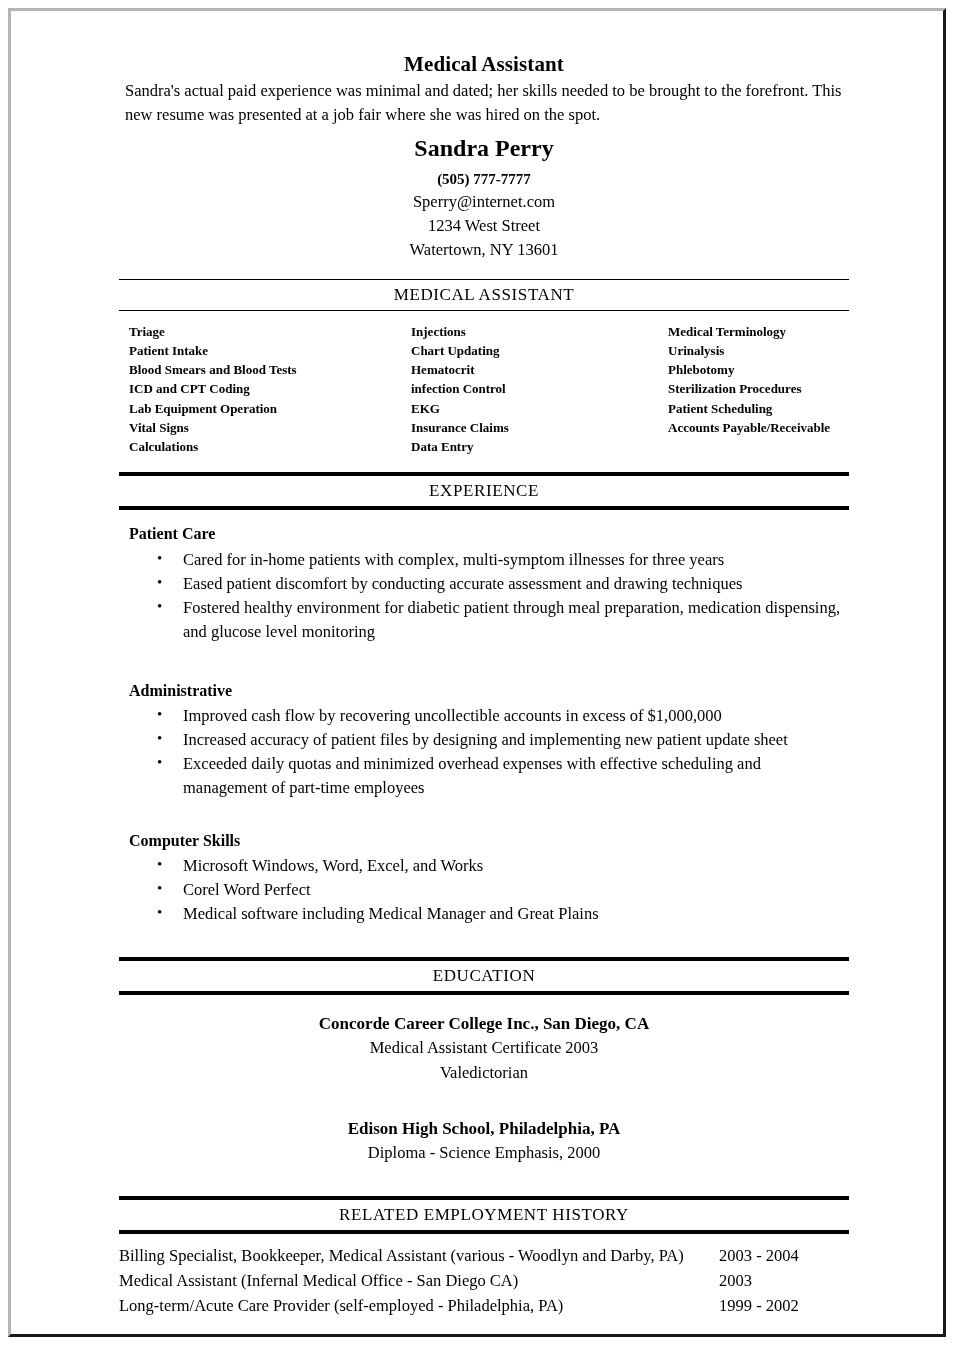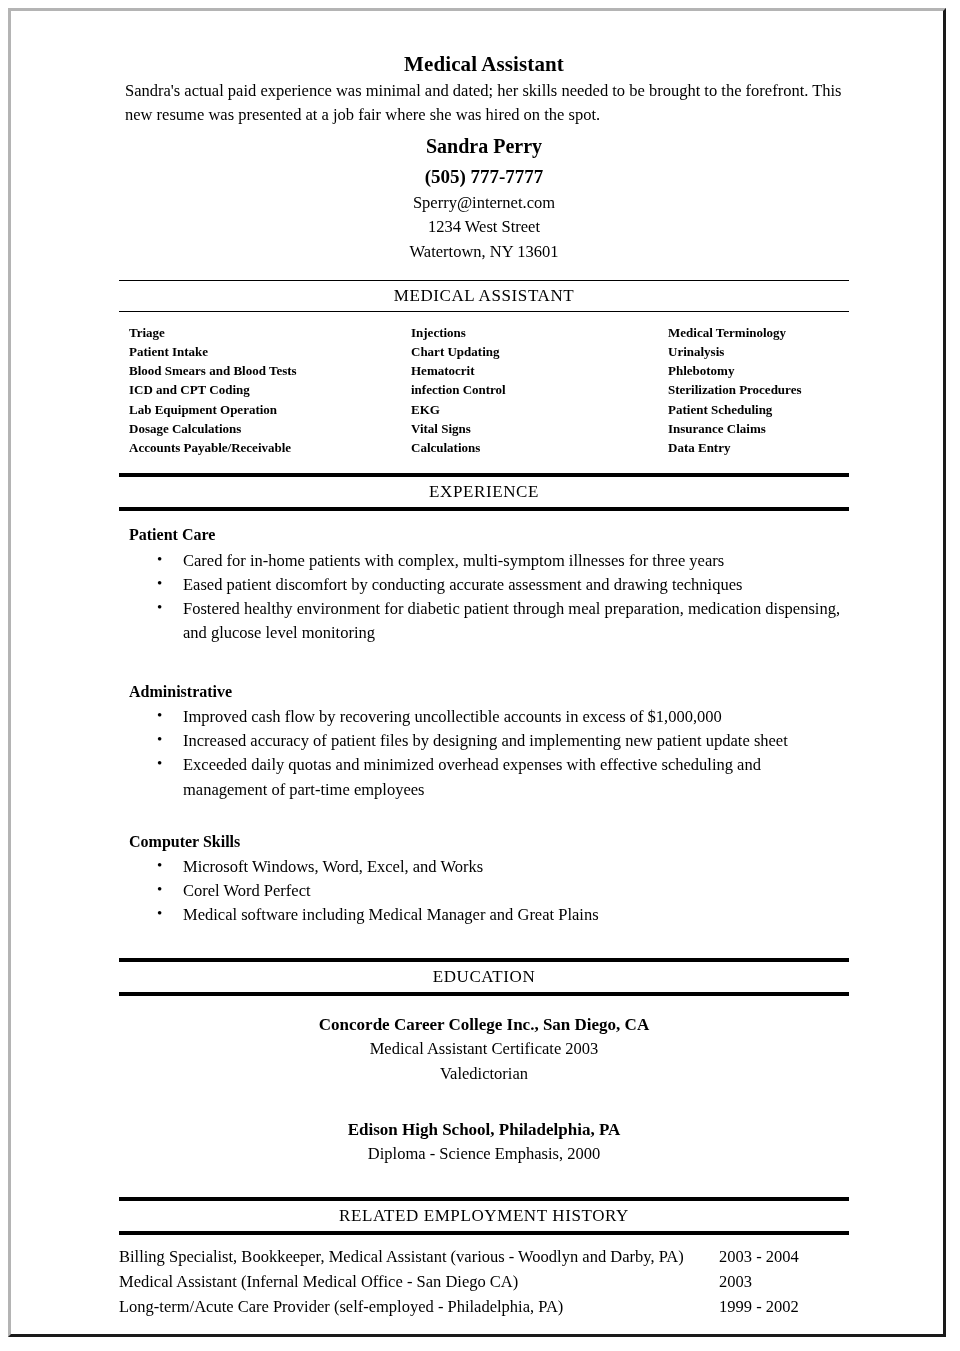"Sandra Perry" .cand-name { font-size: 20px -> 24px }
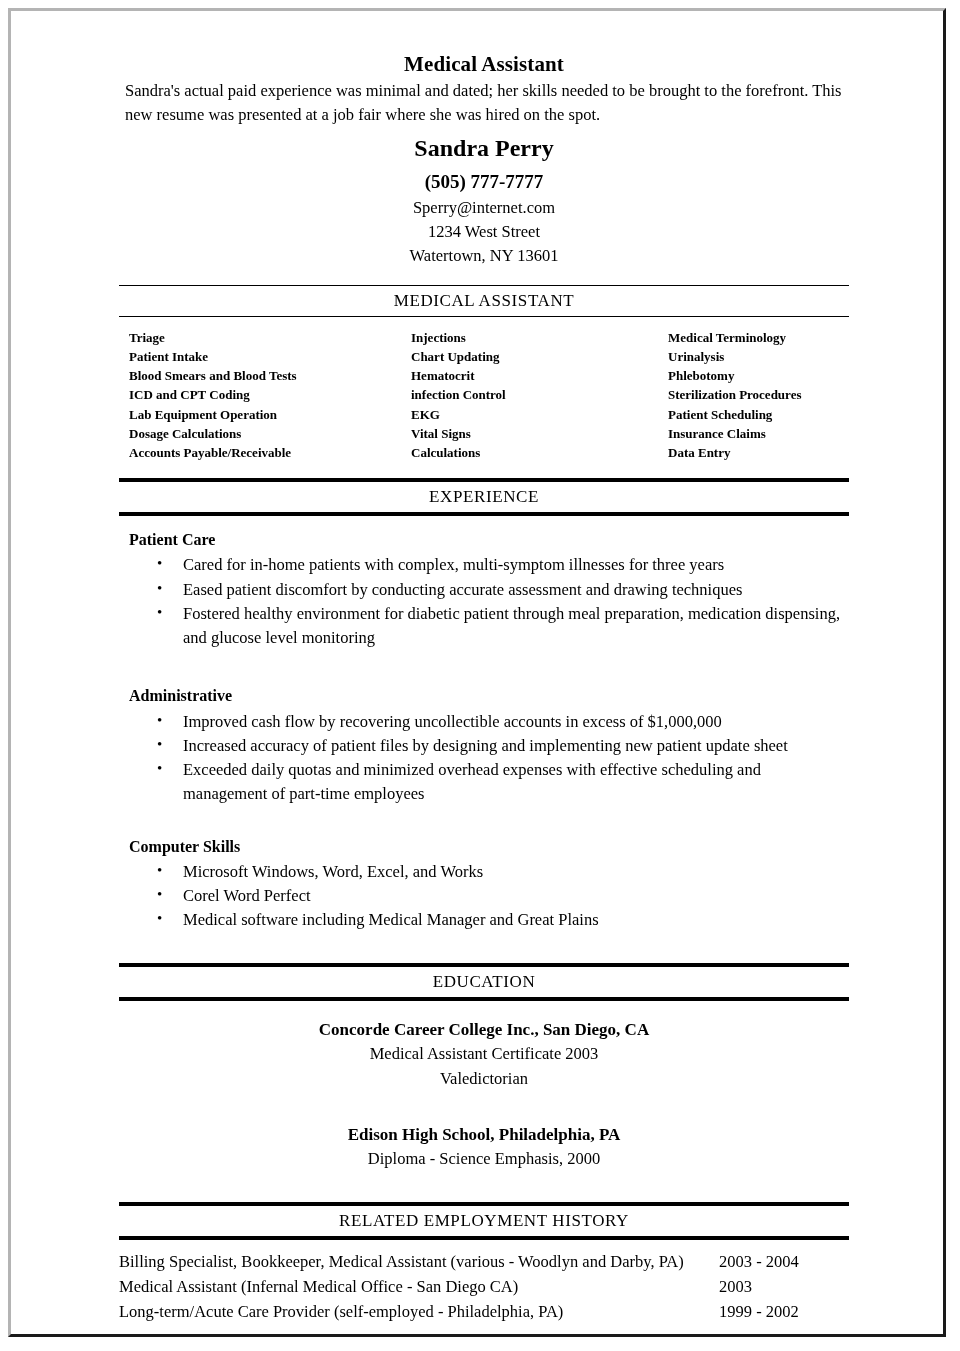"(505) 777-7777" .cand-line.phone { font-size: 19px -> 15px }
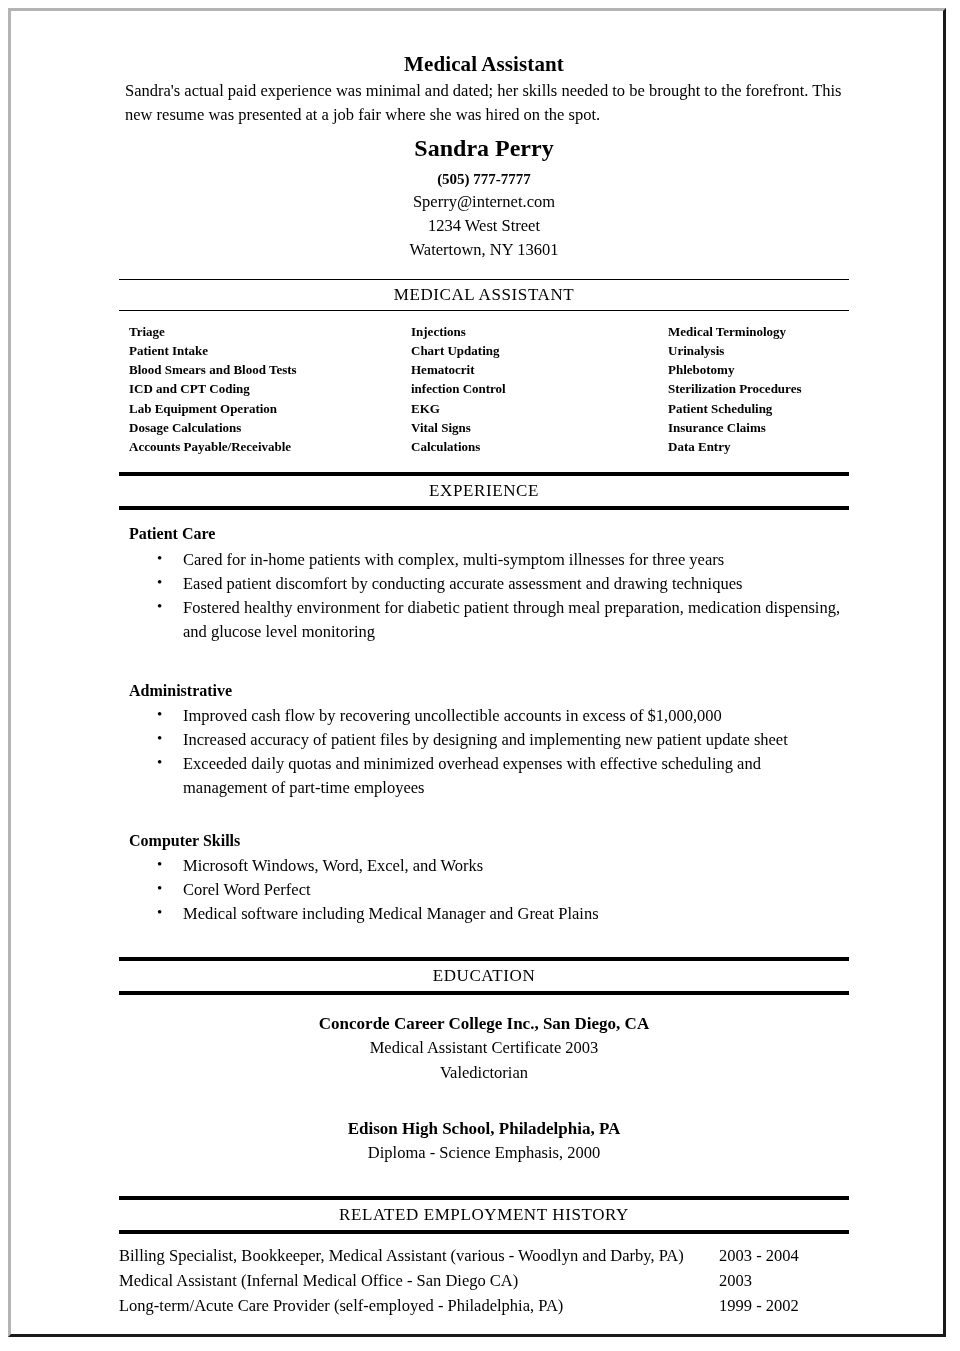"Dosage Calculations" div.skill-cell { html: <div>Dosage Calculations</div> -> none }
